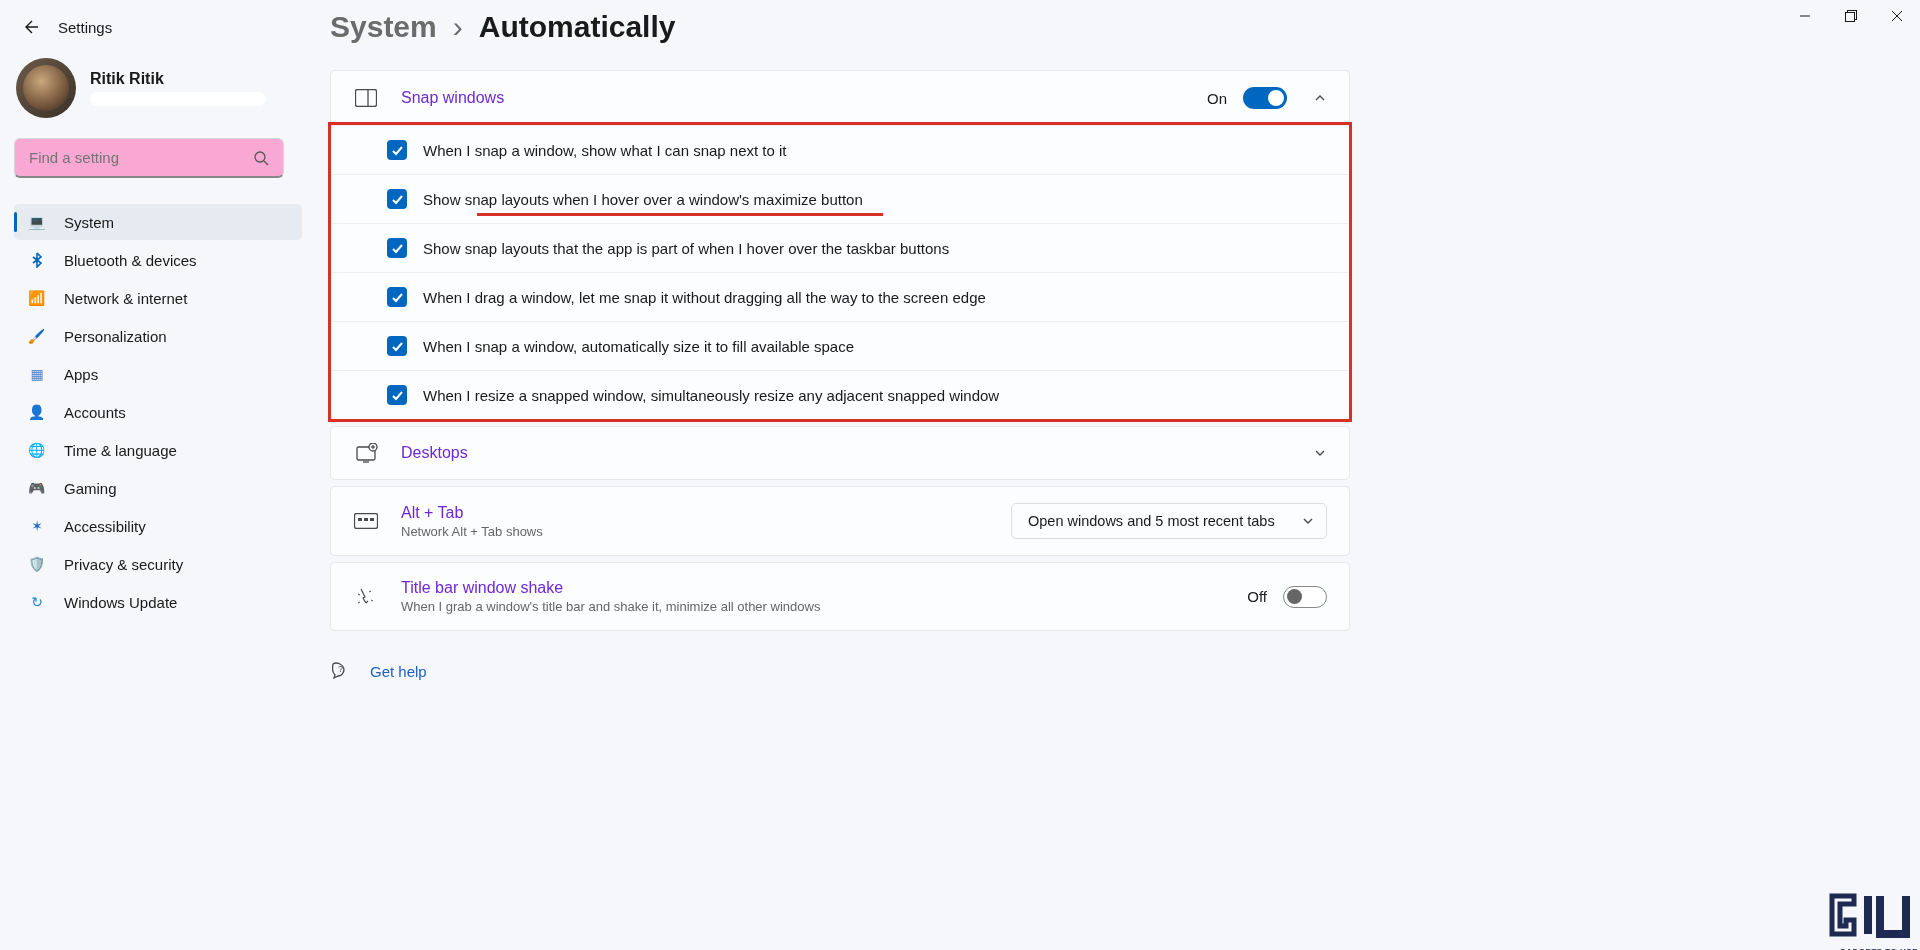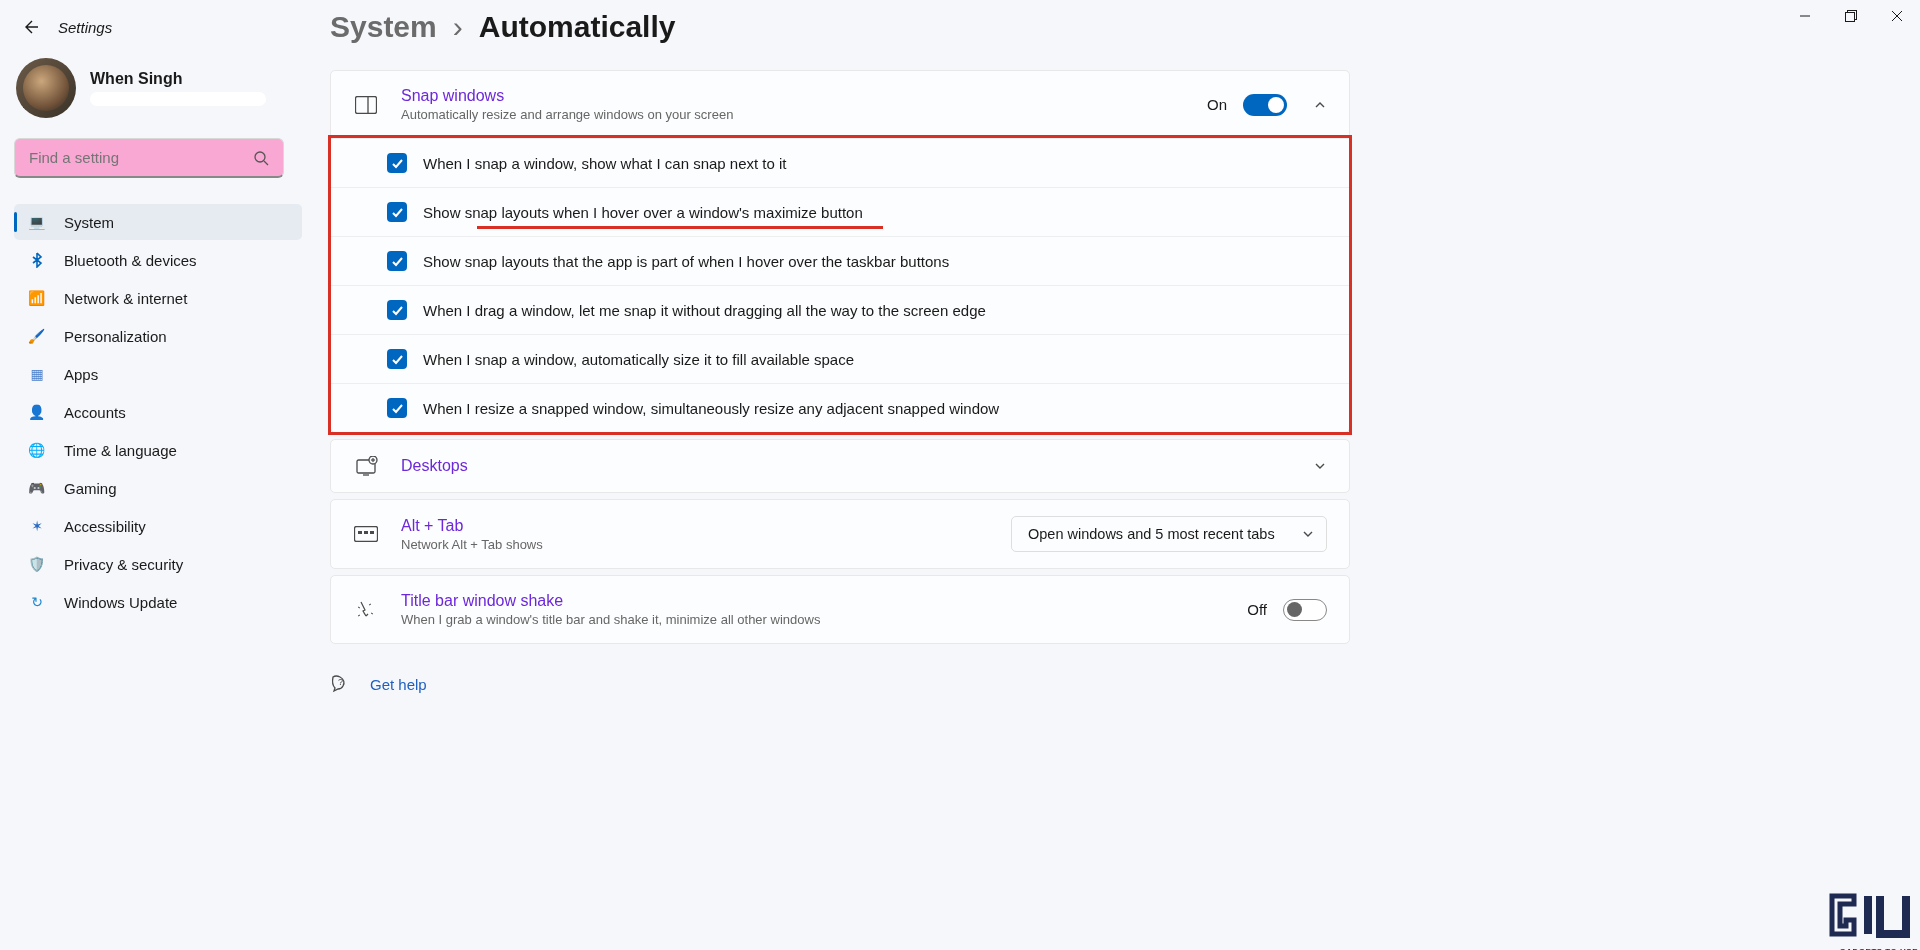"Settings" .app-title { font-style: italic -> none }
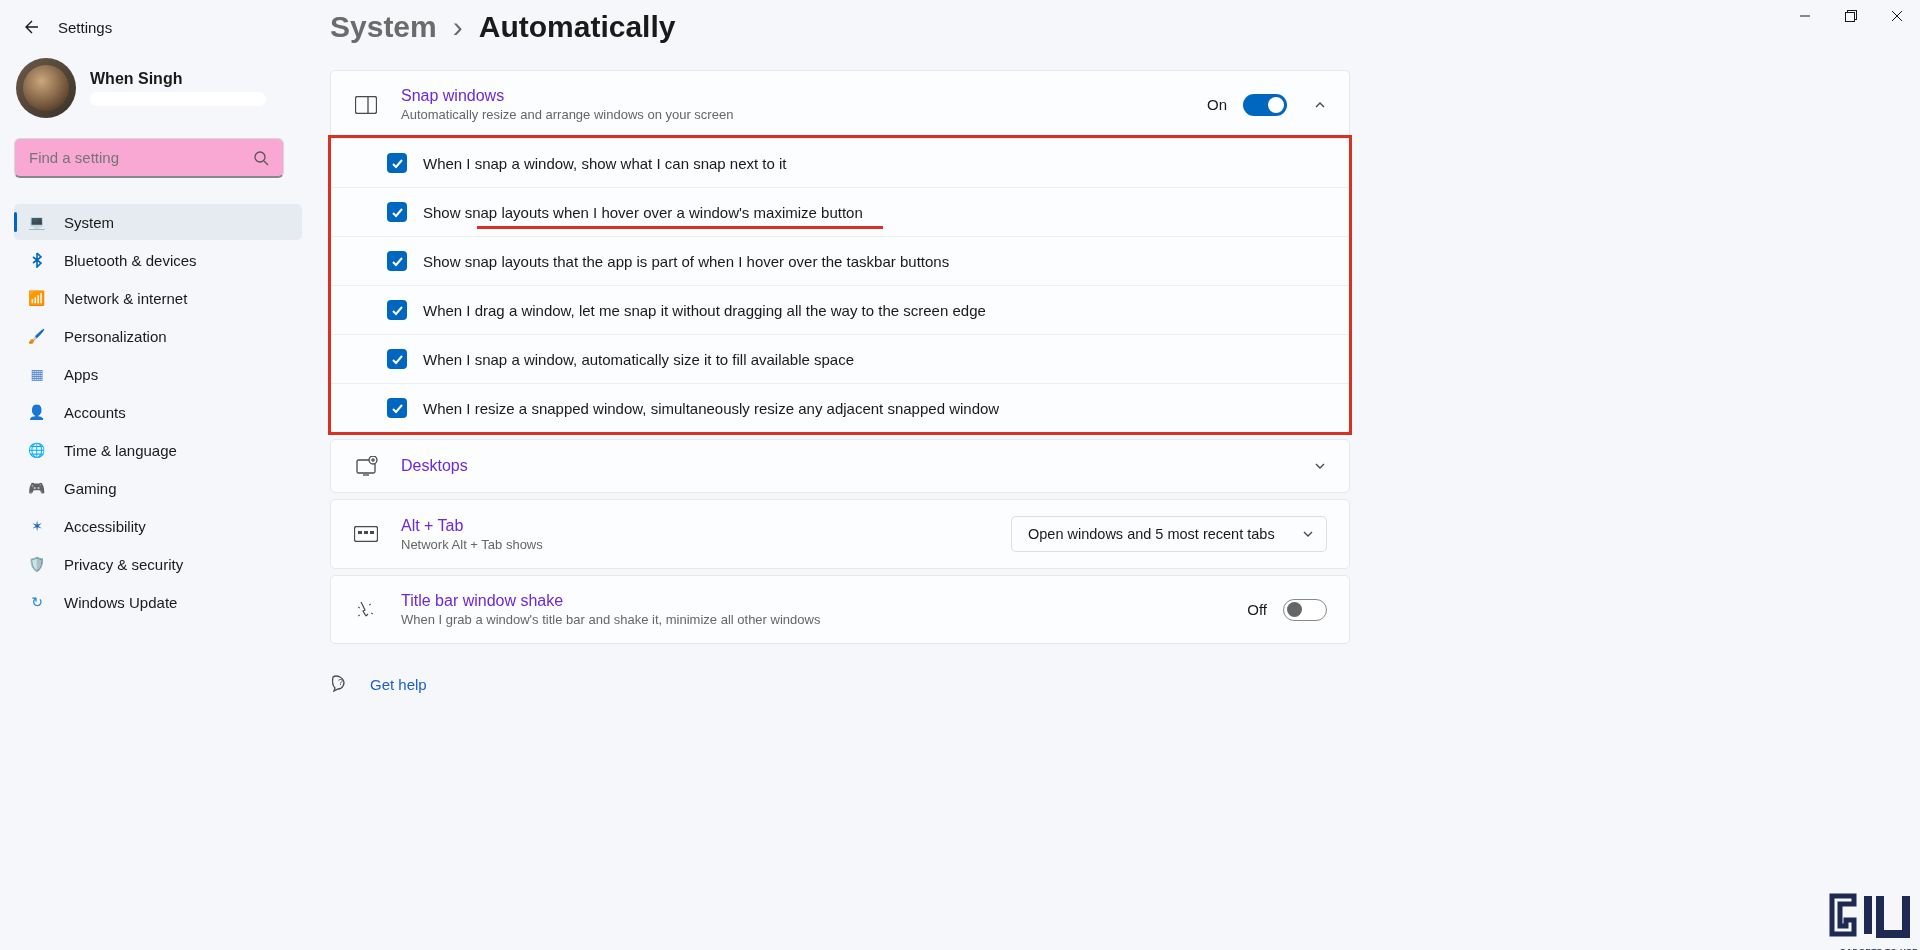"When Singh" div.user-name { text: When Singh -> Ritik Ritik }
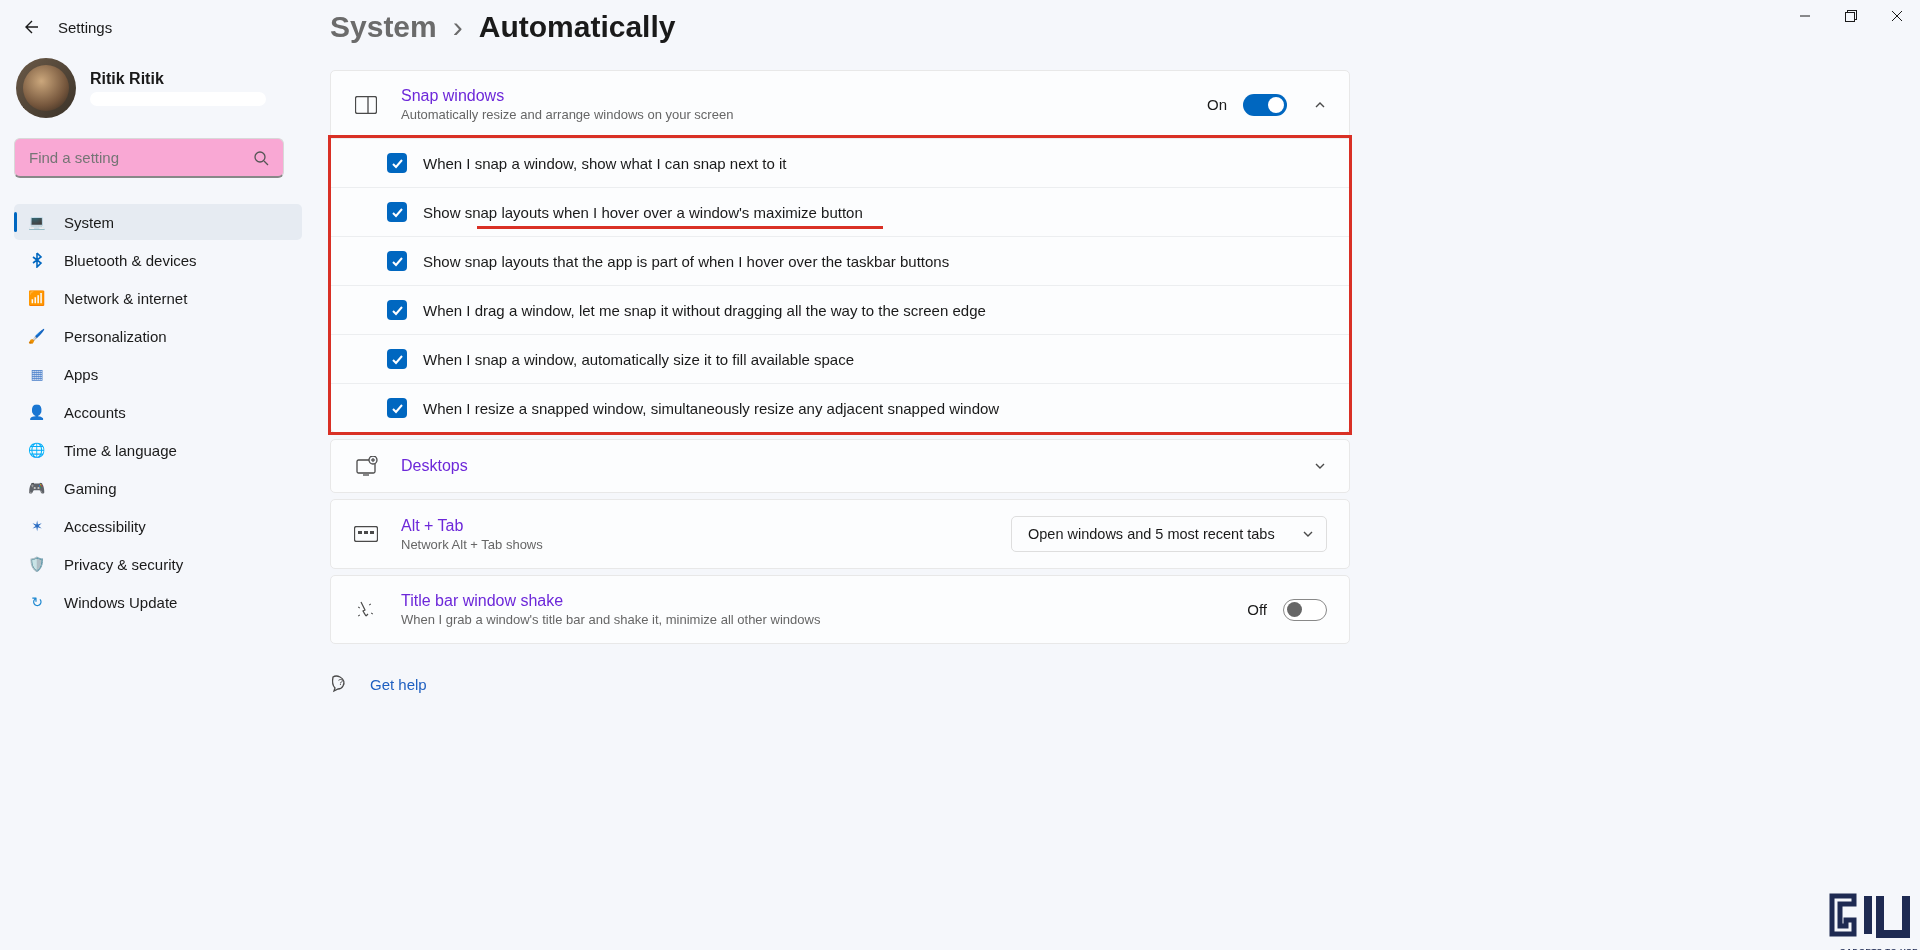"Automatically resize and arrange windows" div.card-sub { html: <div>Automatically resize and arrange windows on your screen</div> -> none }
